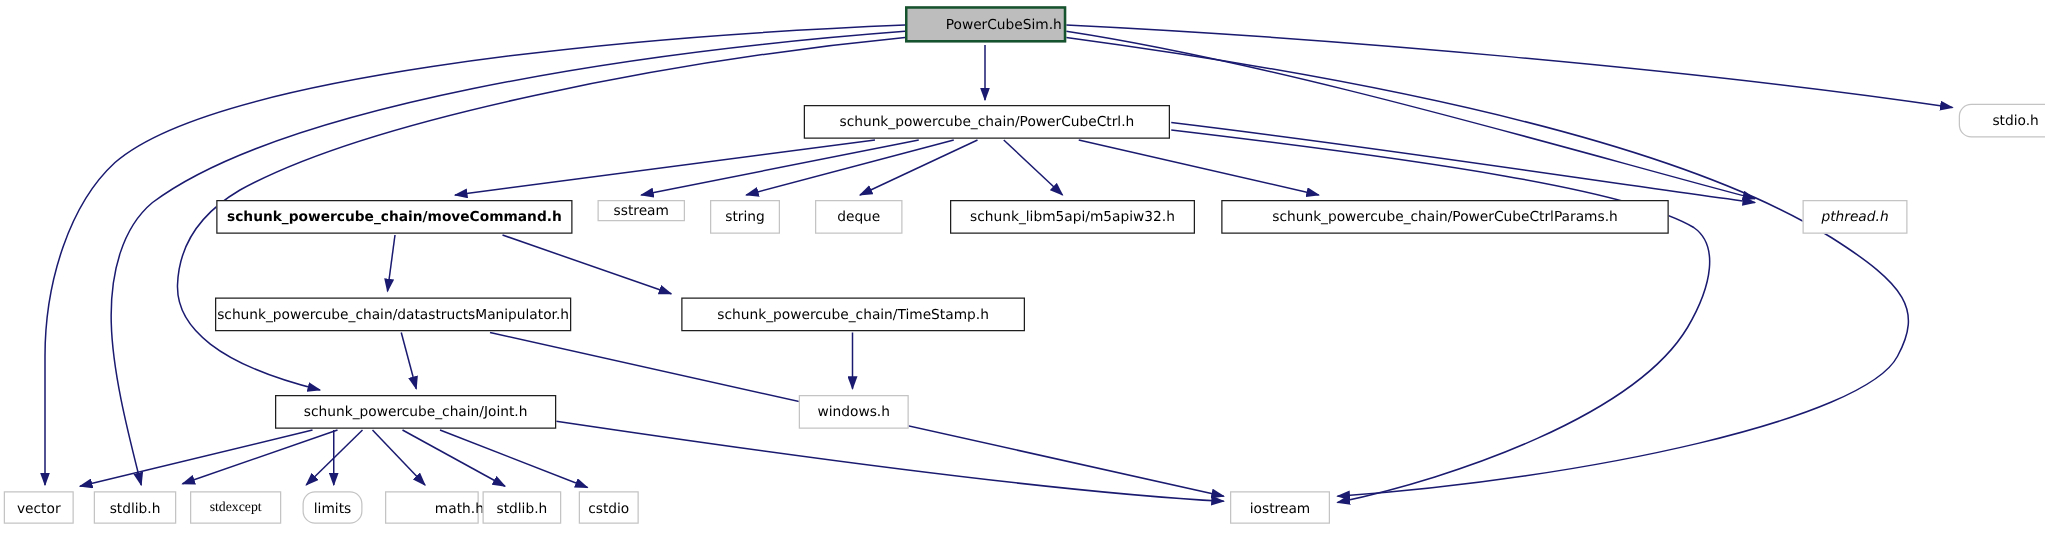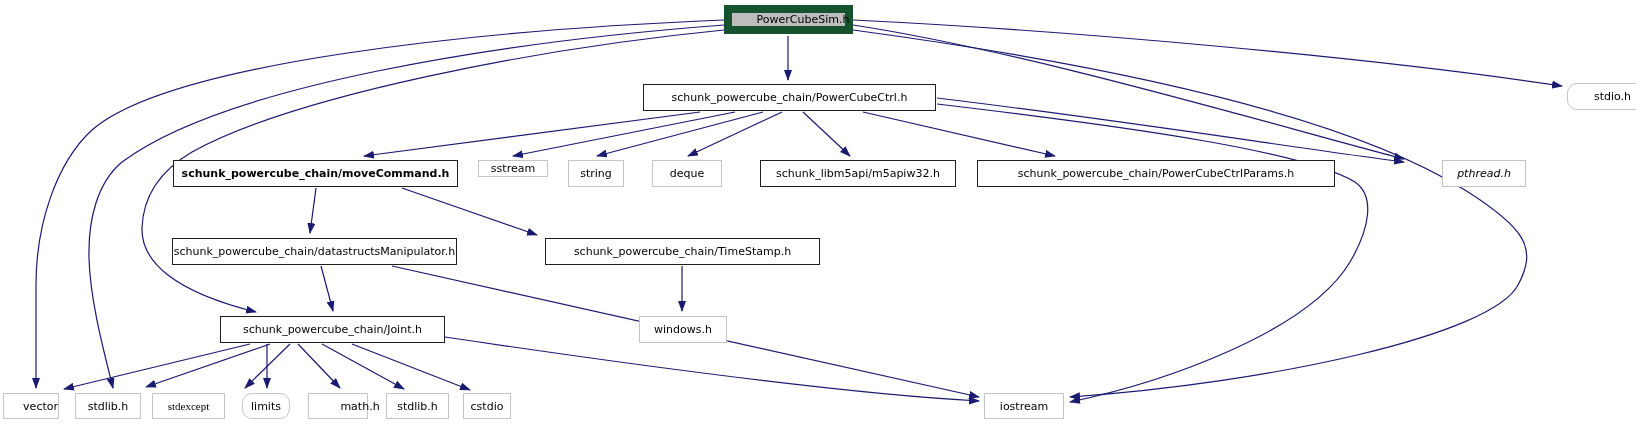"PowerCubeSim.h" .node.root { border: 8px solid #14532d -> 2px solid #14532d }
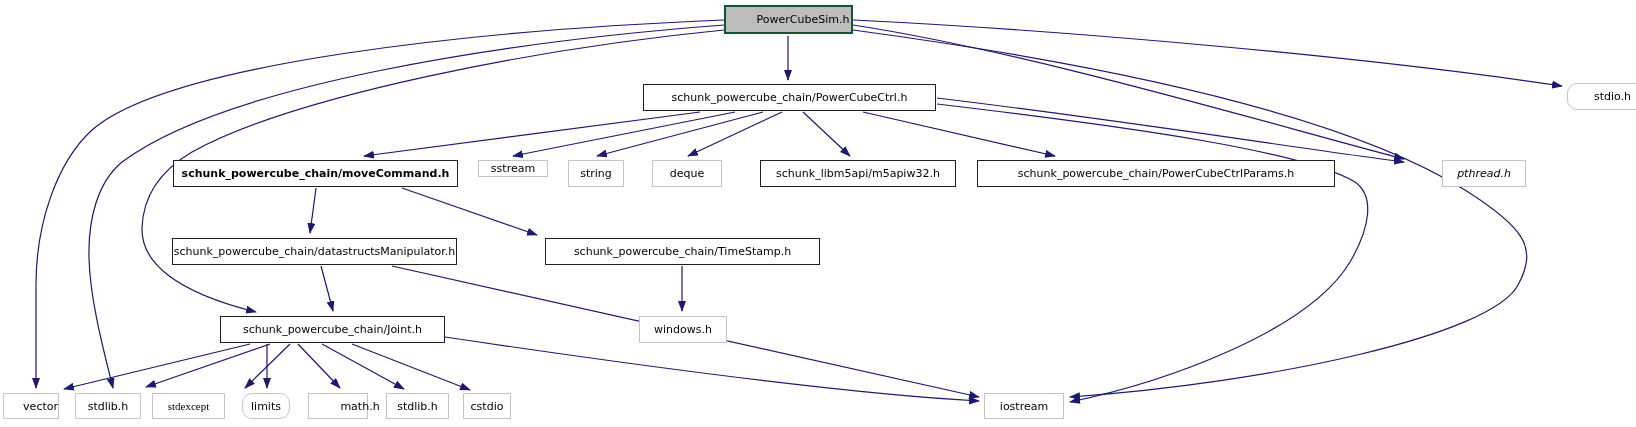"vector" div.node { justify-content: flex-end -> none }
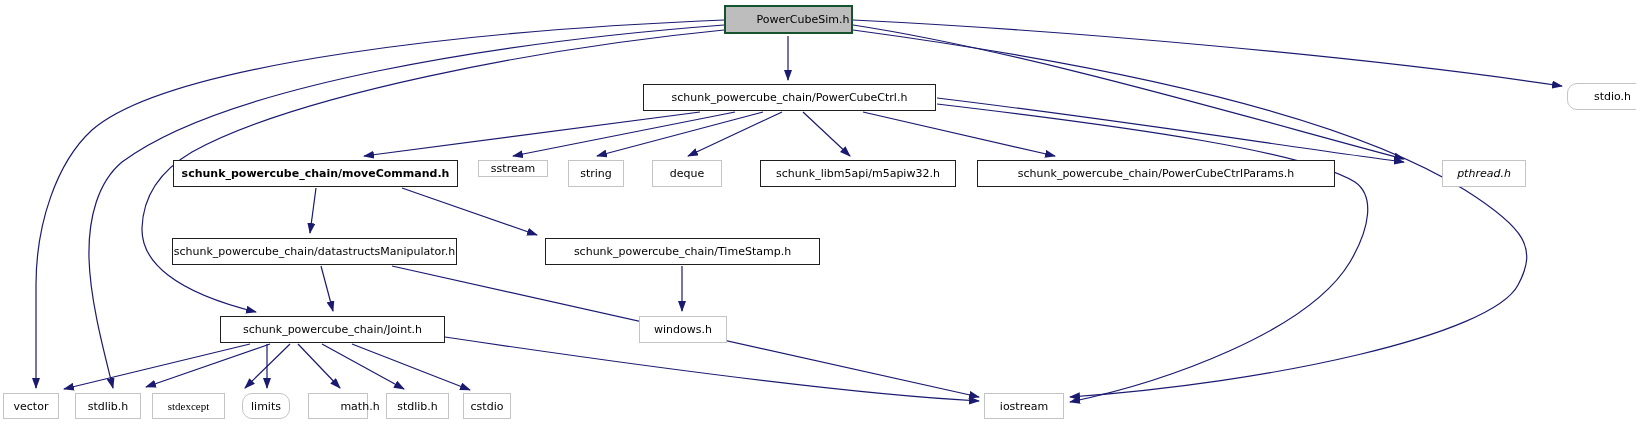"math.h" div.node { width: 60px -> 75px }
